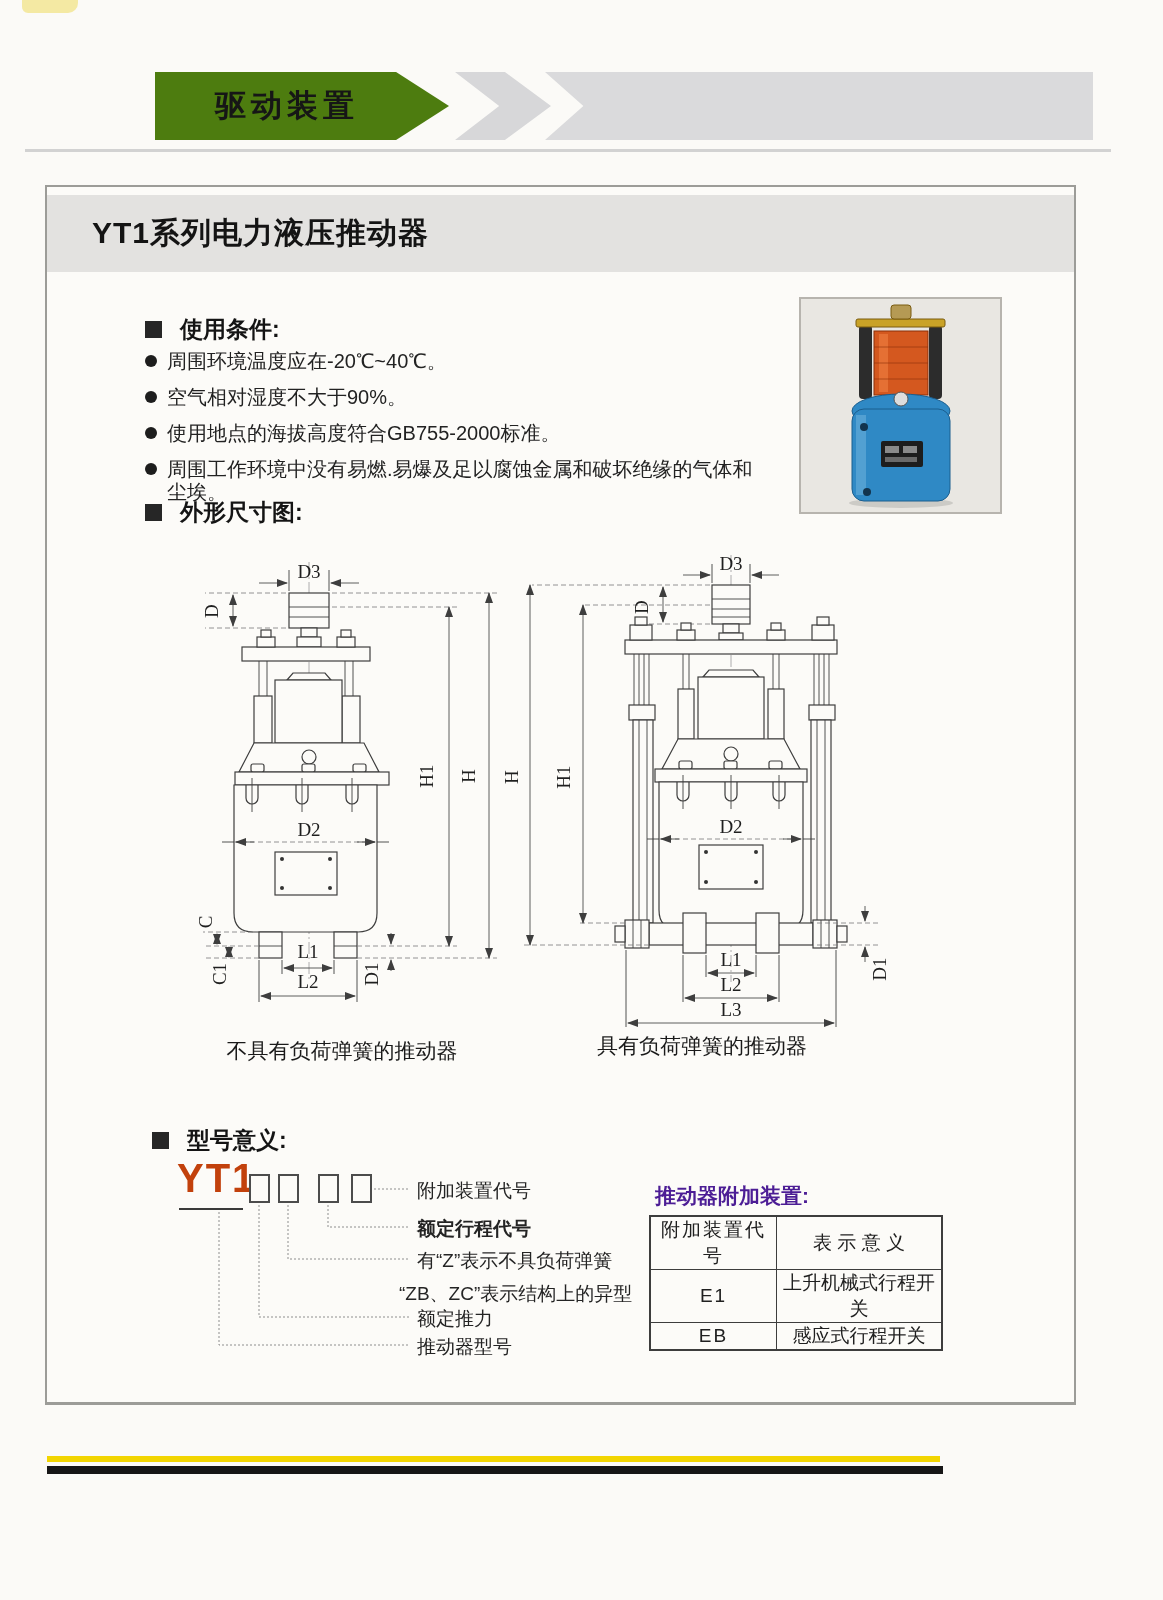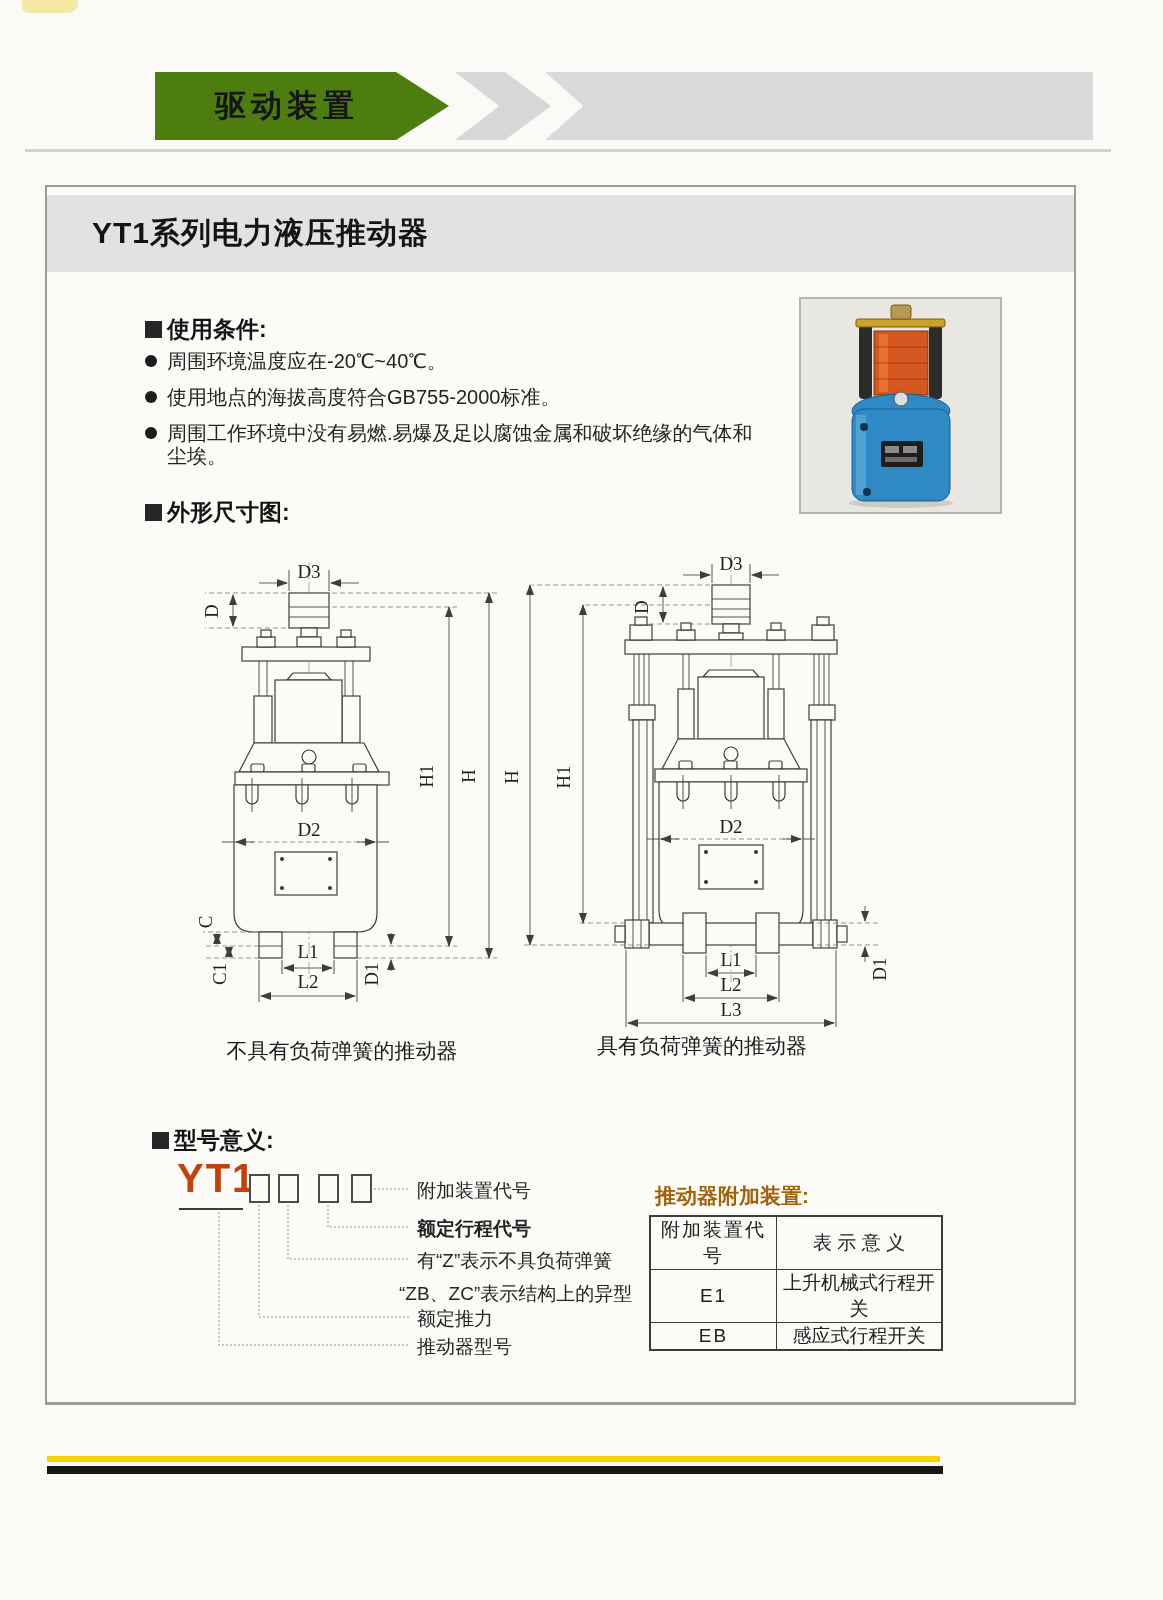"使用条件:" .sec-head { gap: 5px -> 18px }
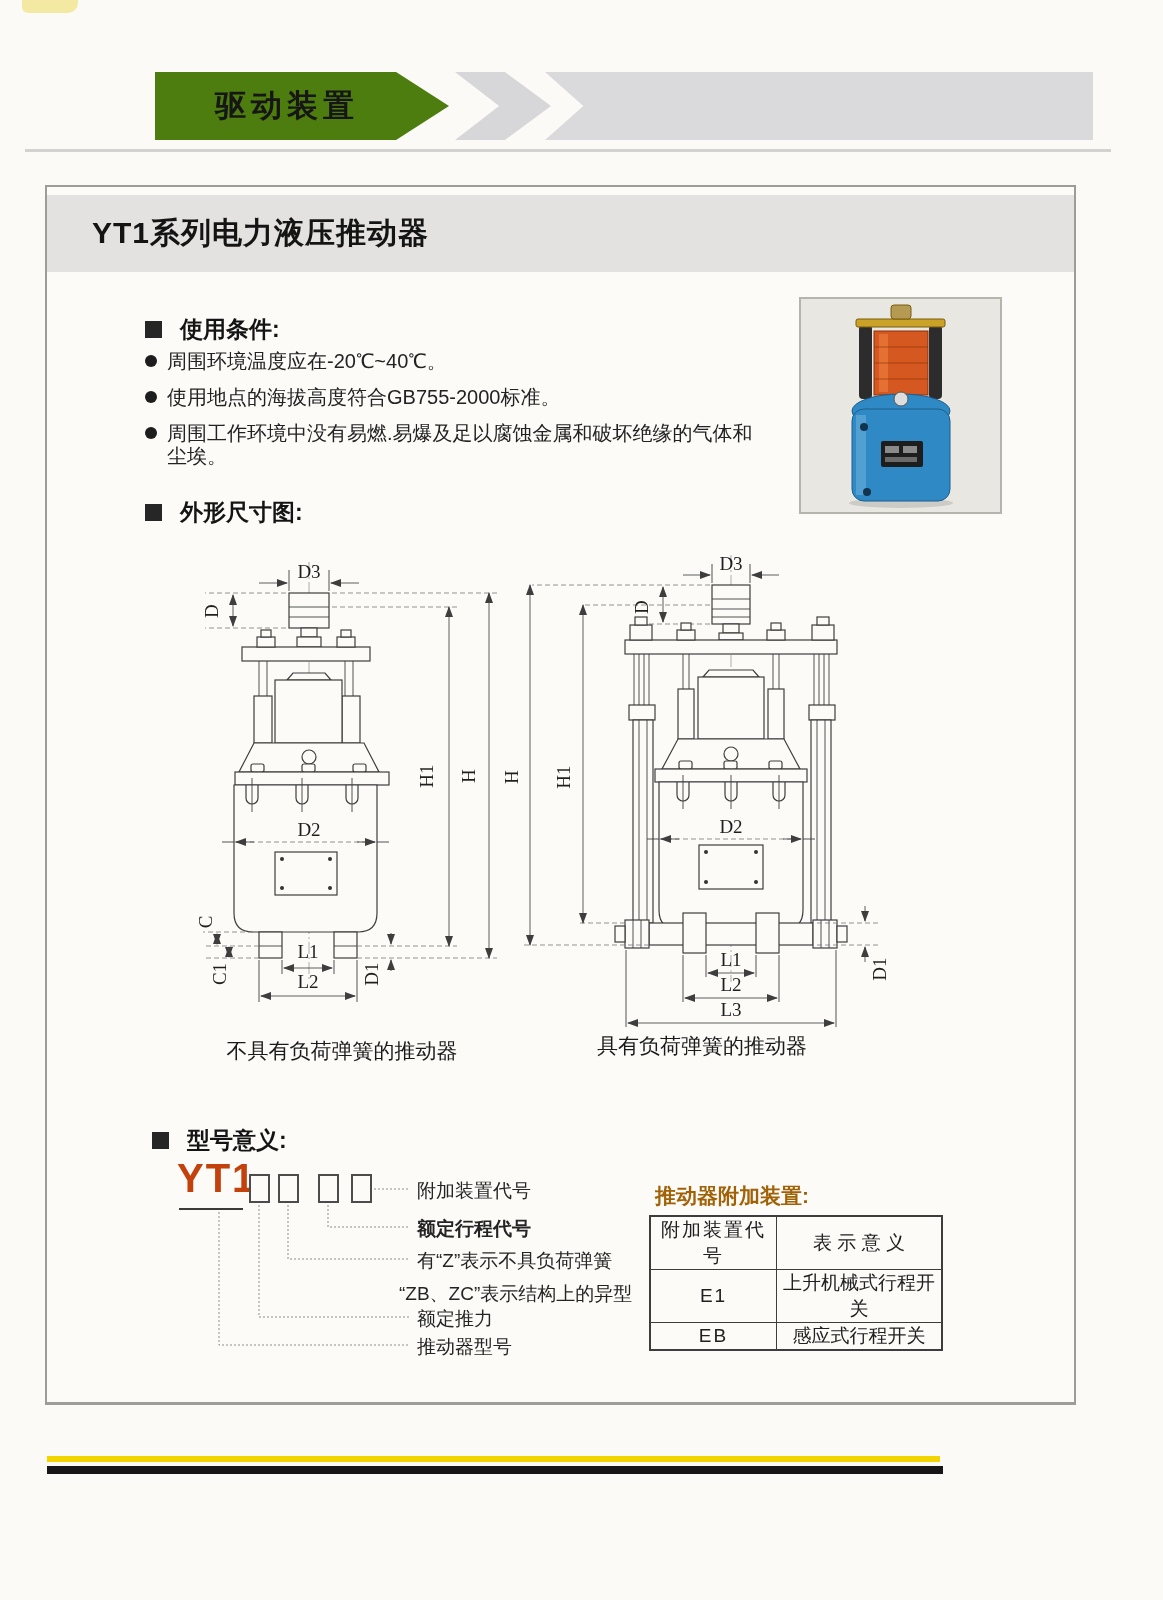"空气相对湿度不大于90%。" li { html: none -> <li> <span></span> <span>空气相对湿度不大于90%。</span> </li> }
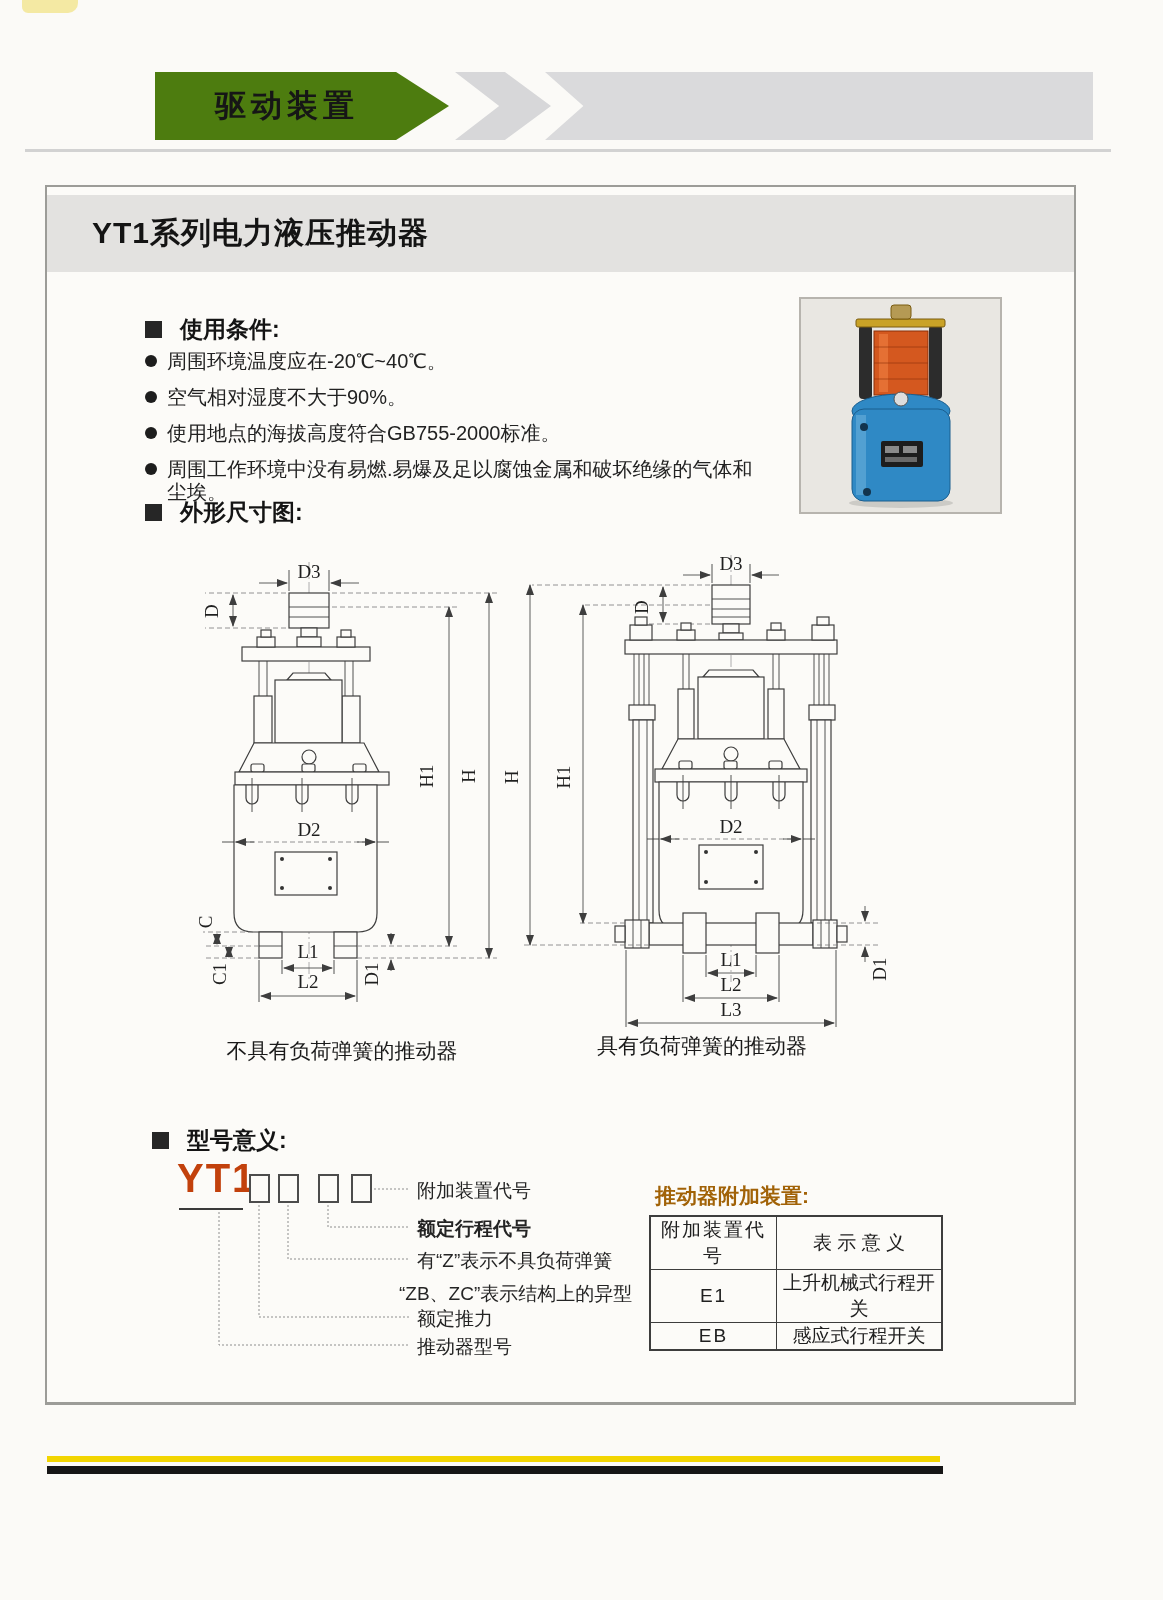"推动器附加装置:" .attach-title { color: #a16207 -> #4c1d95 }
